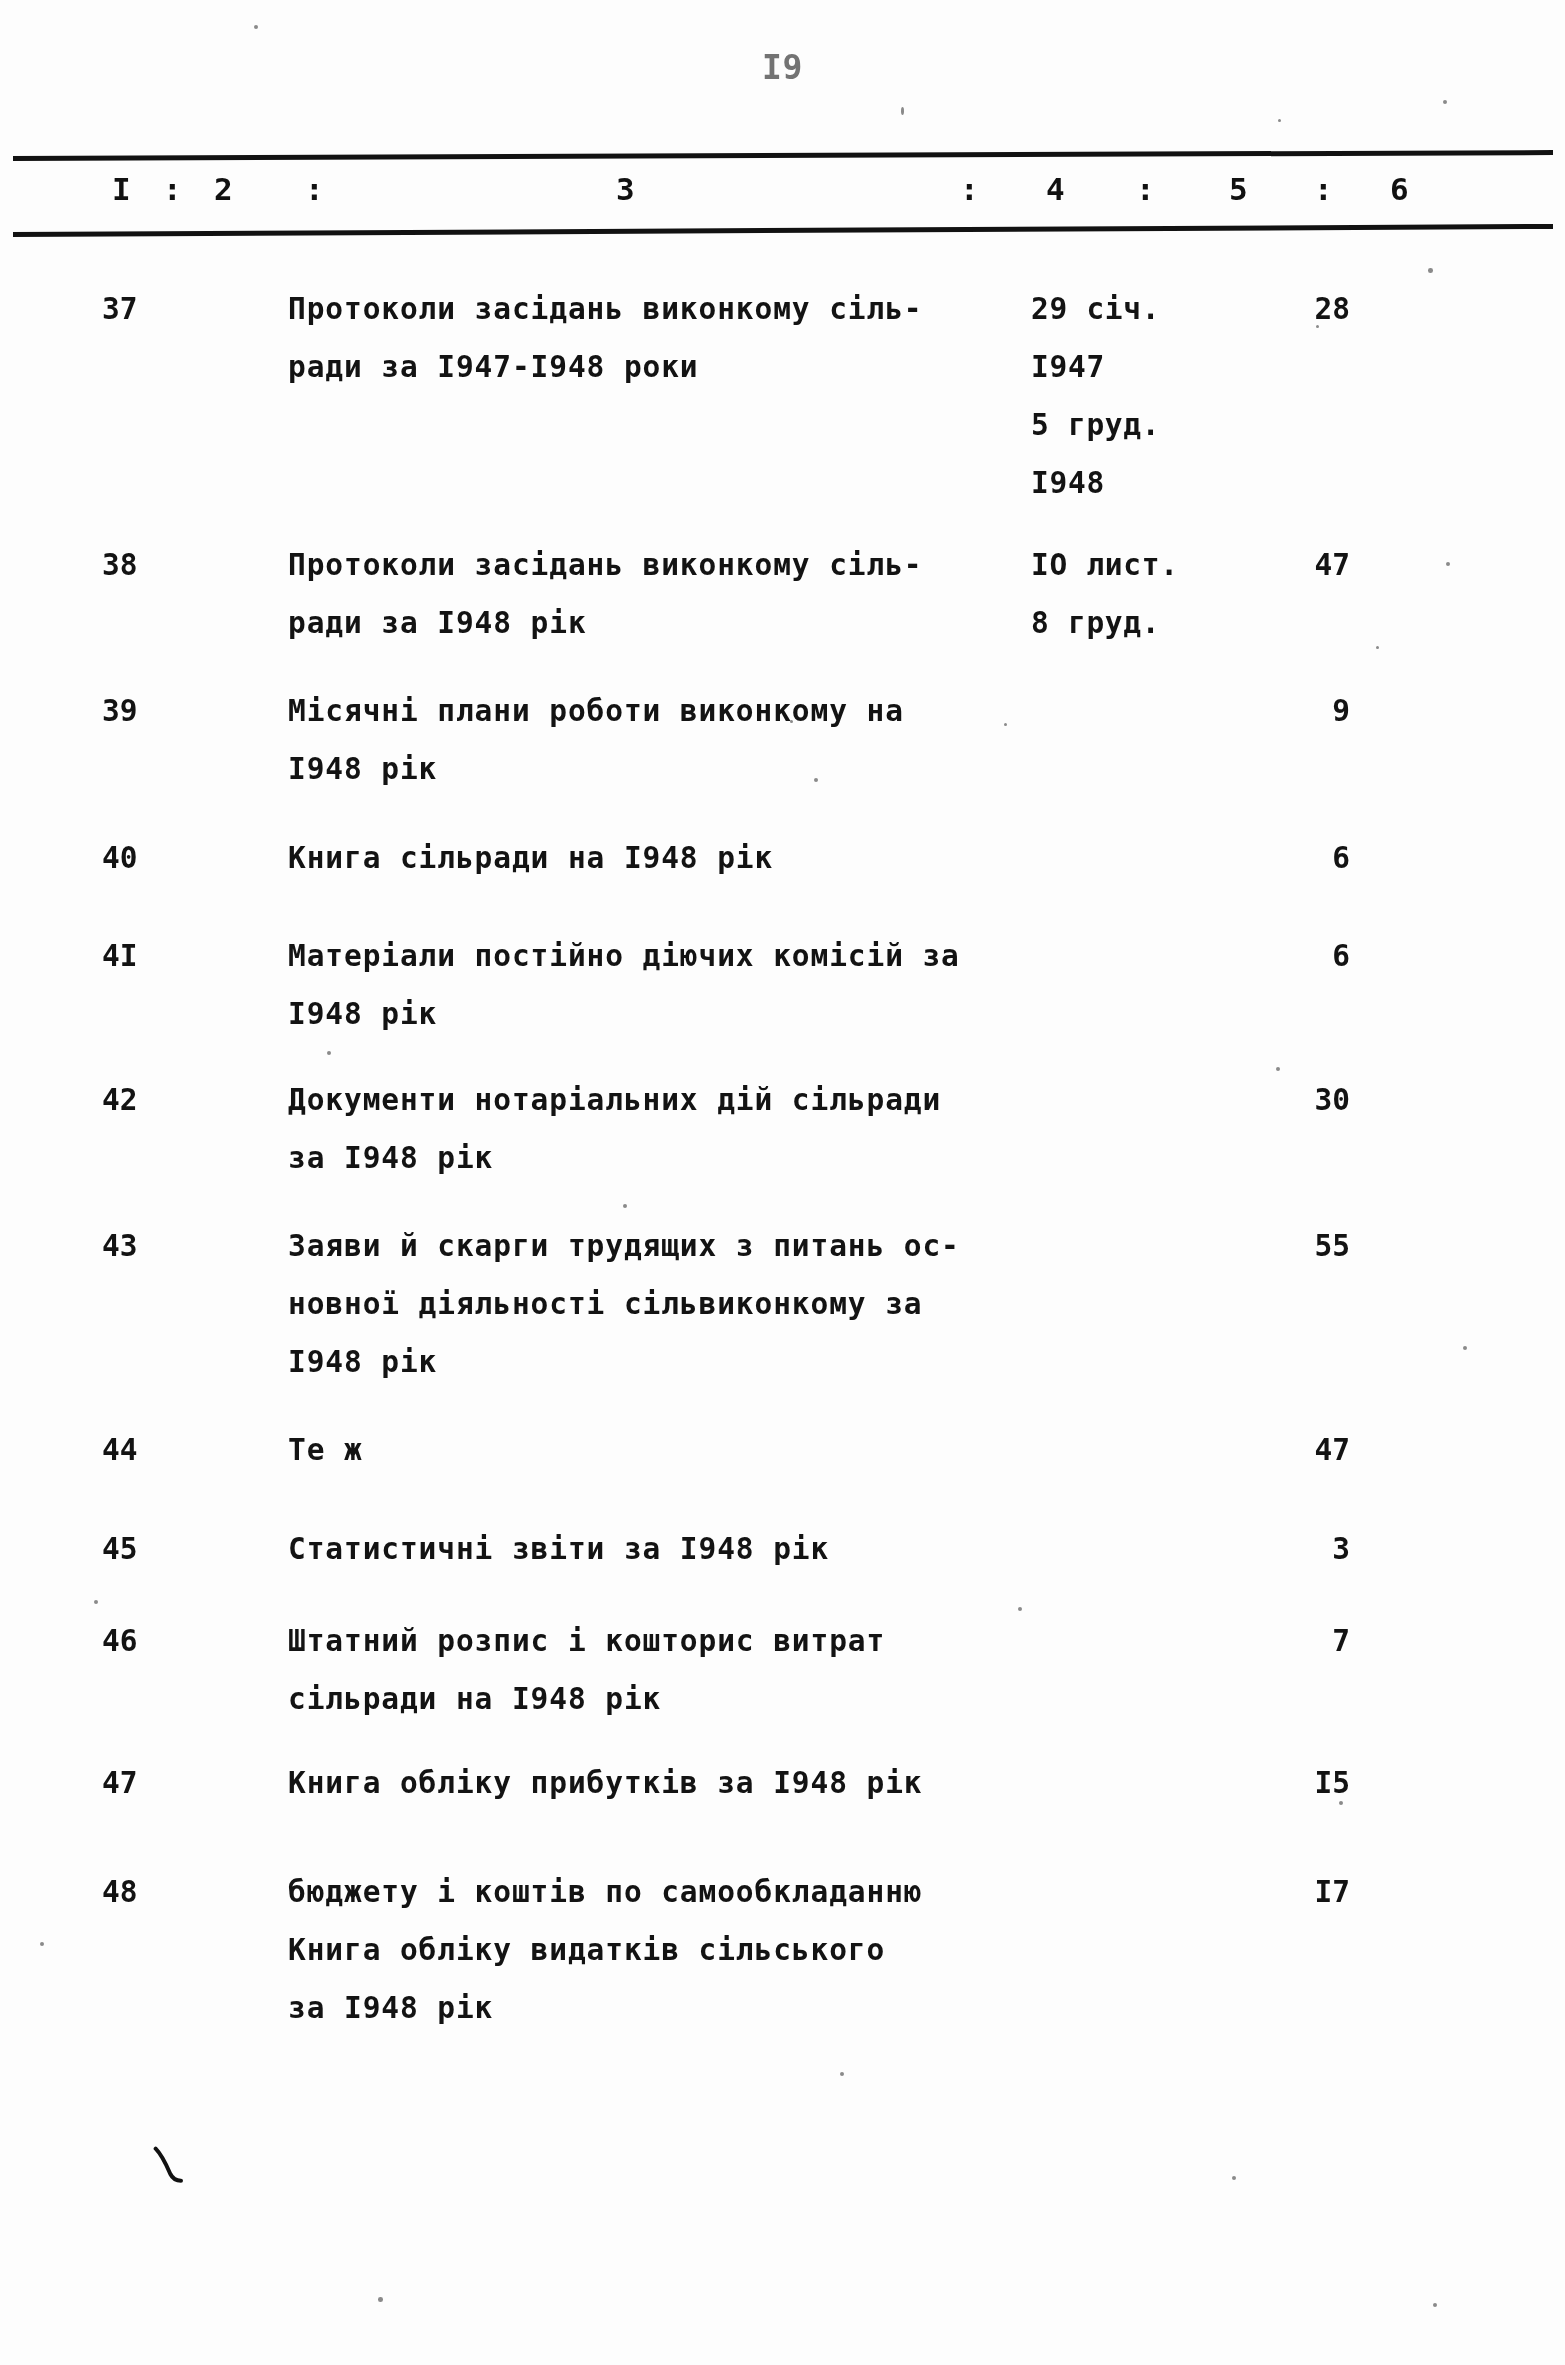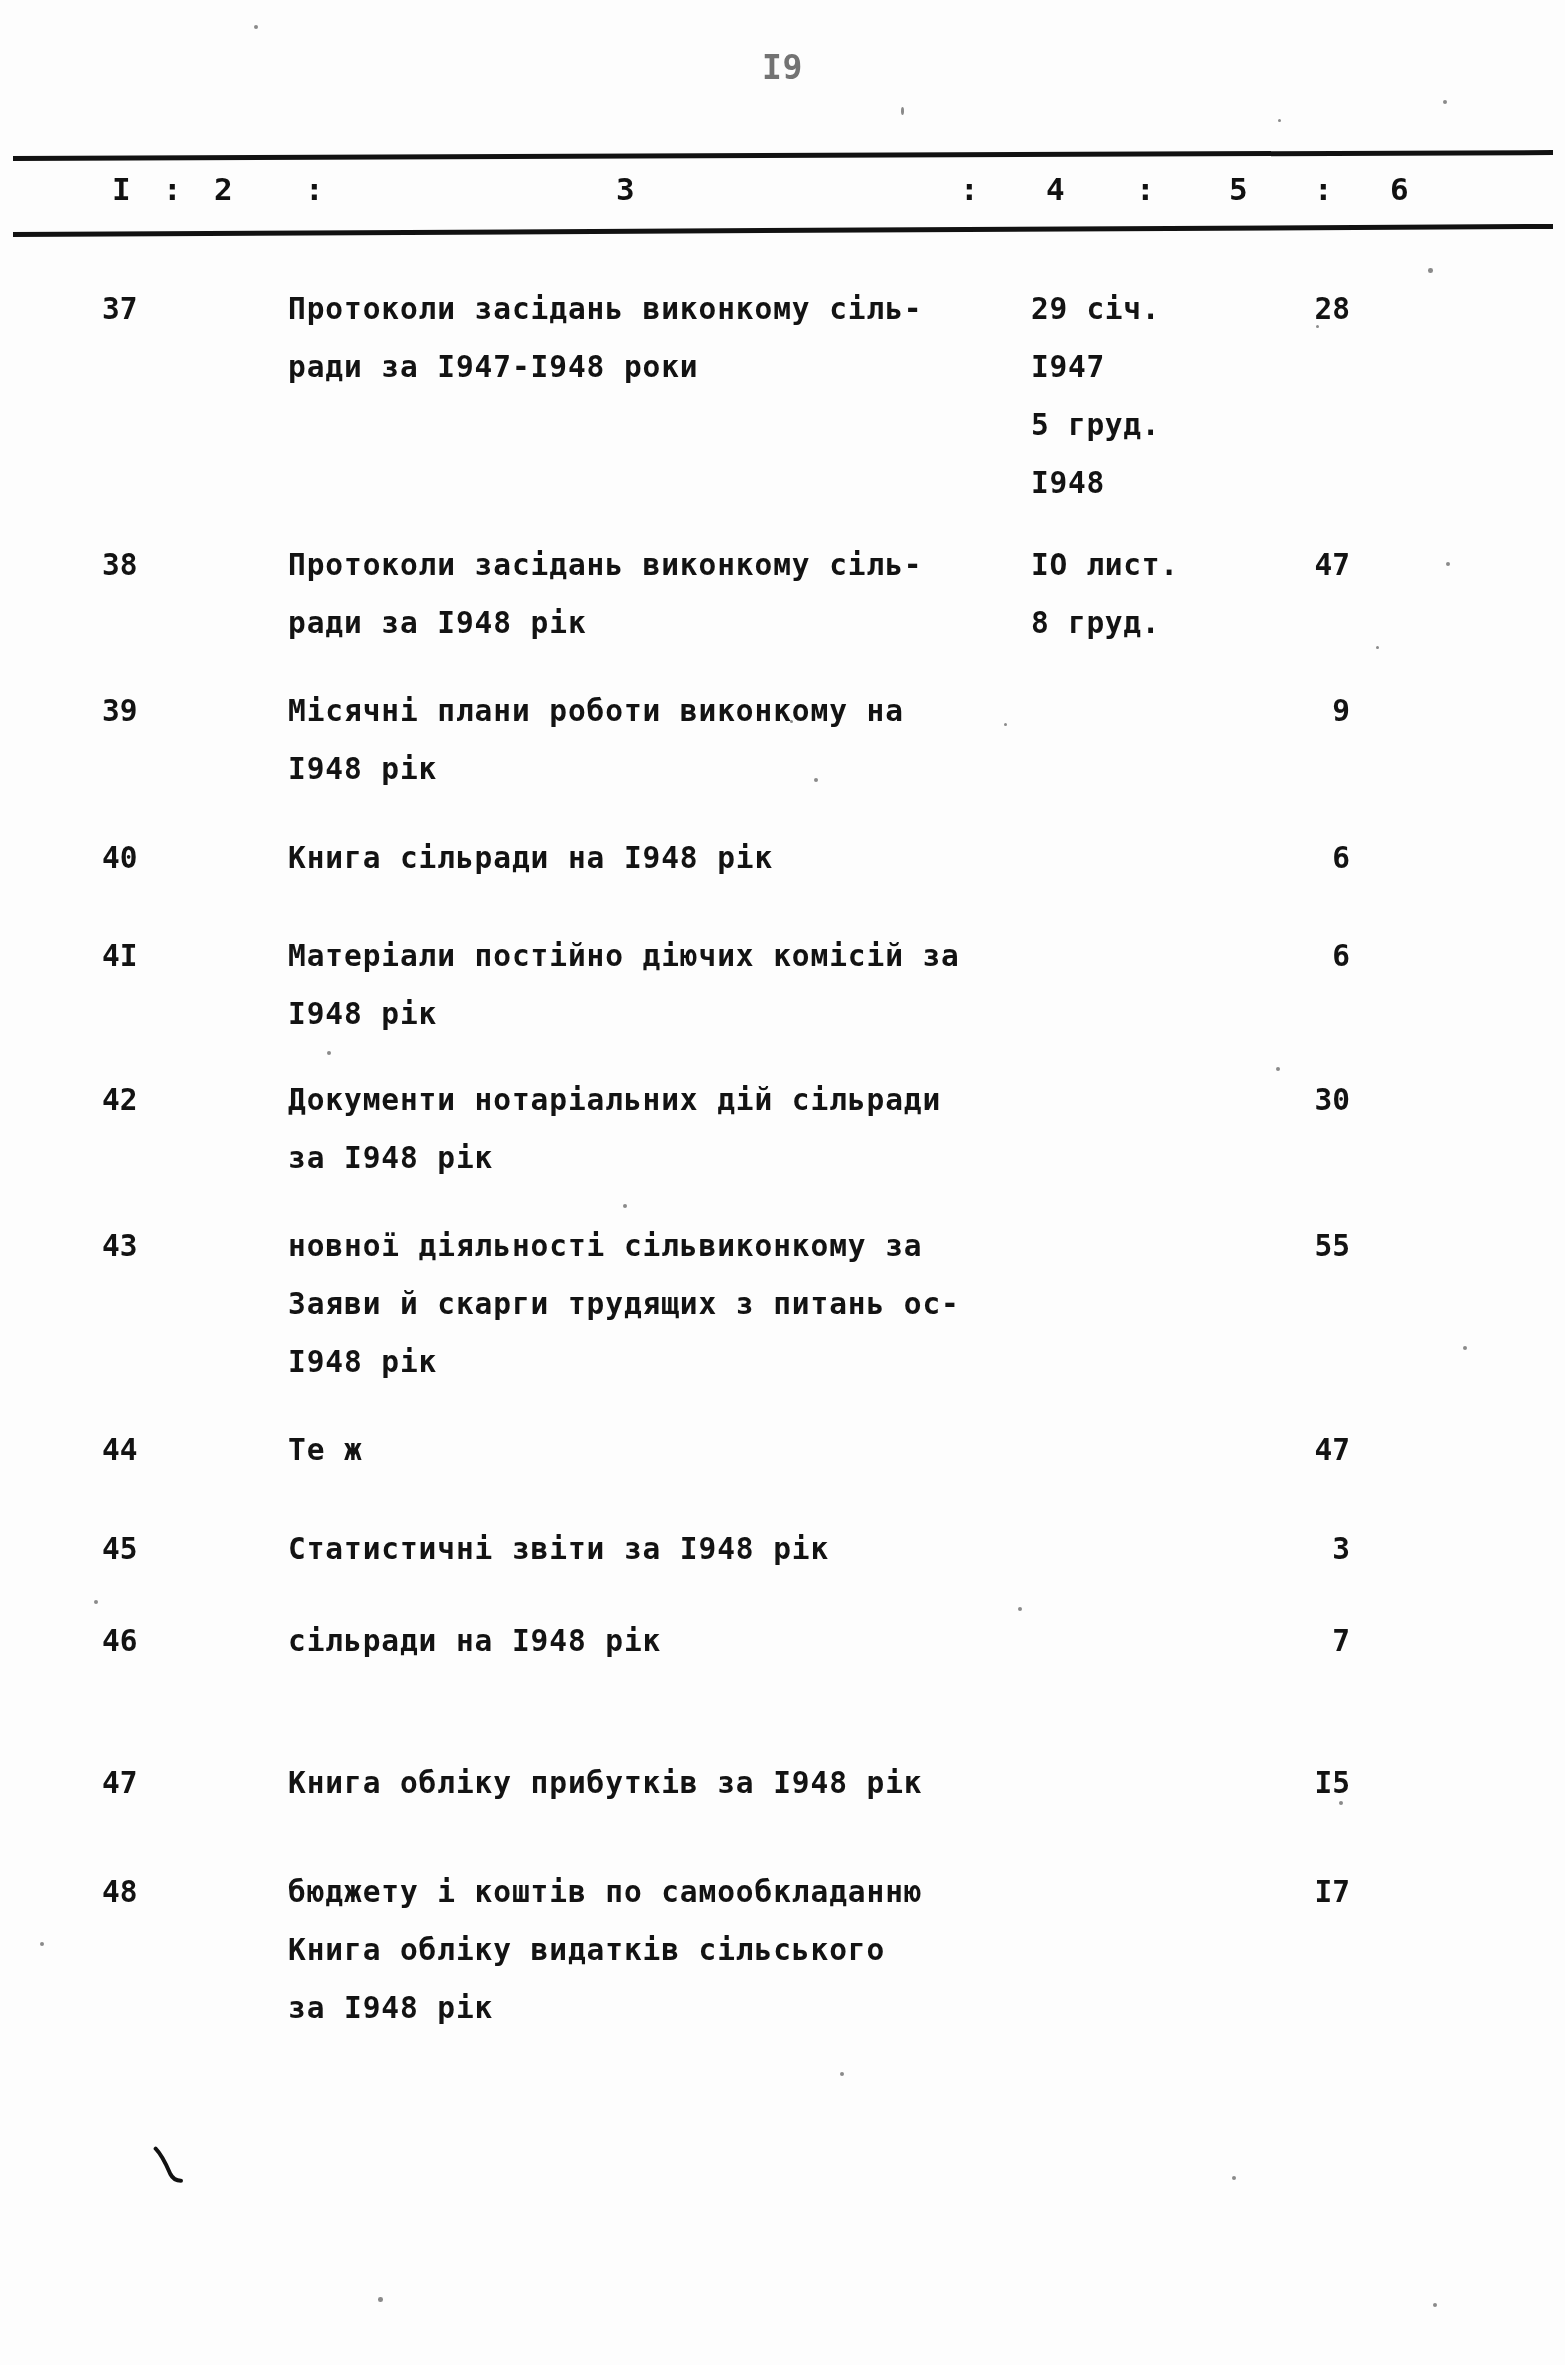"новної діяльності сільвиконкому за" span.ln { order: before "Заяви й скарги трудящих з" -> after "Заяви й скарги трудящих з" }
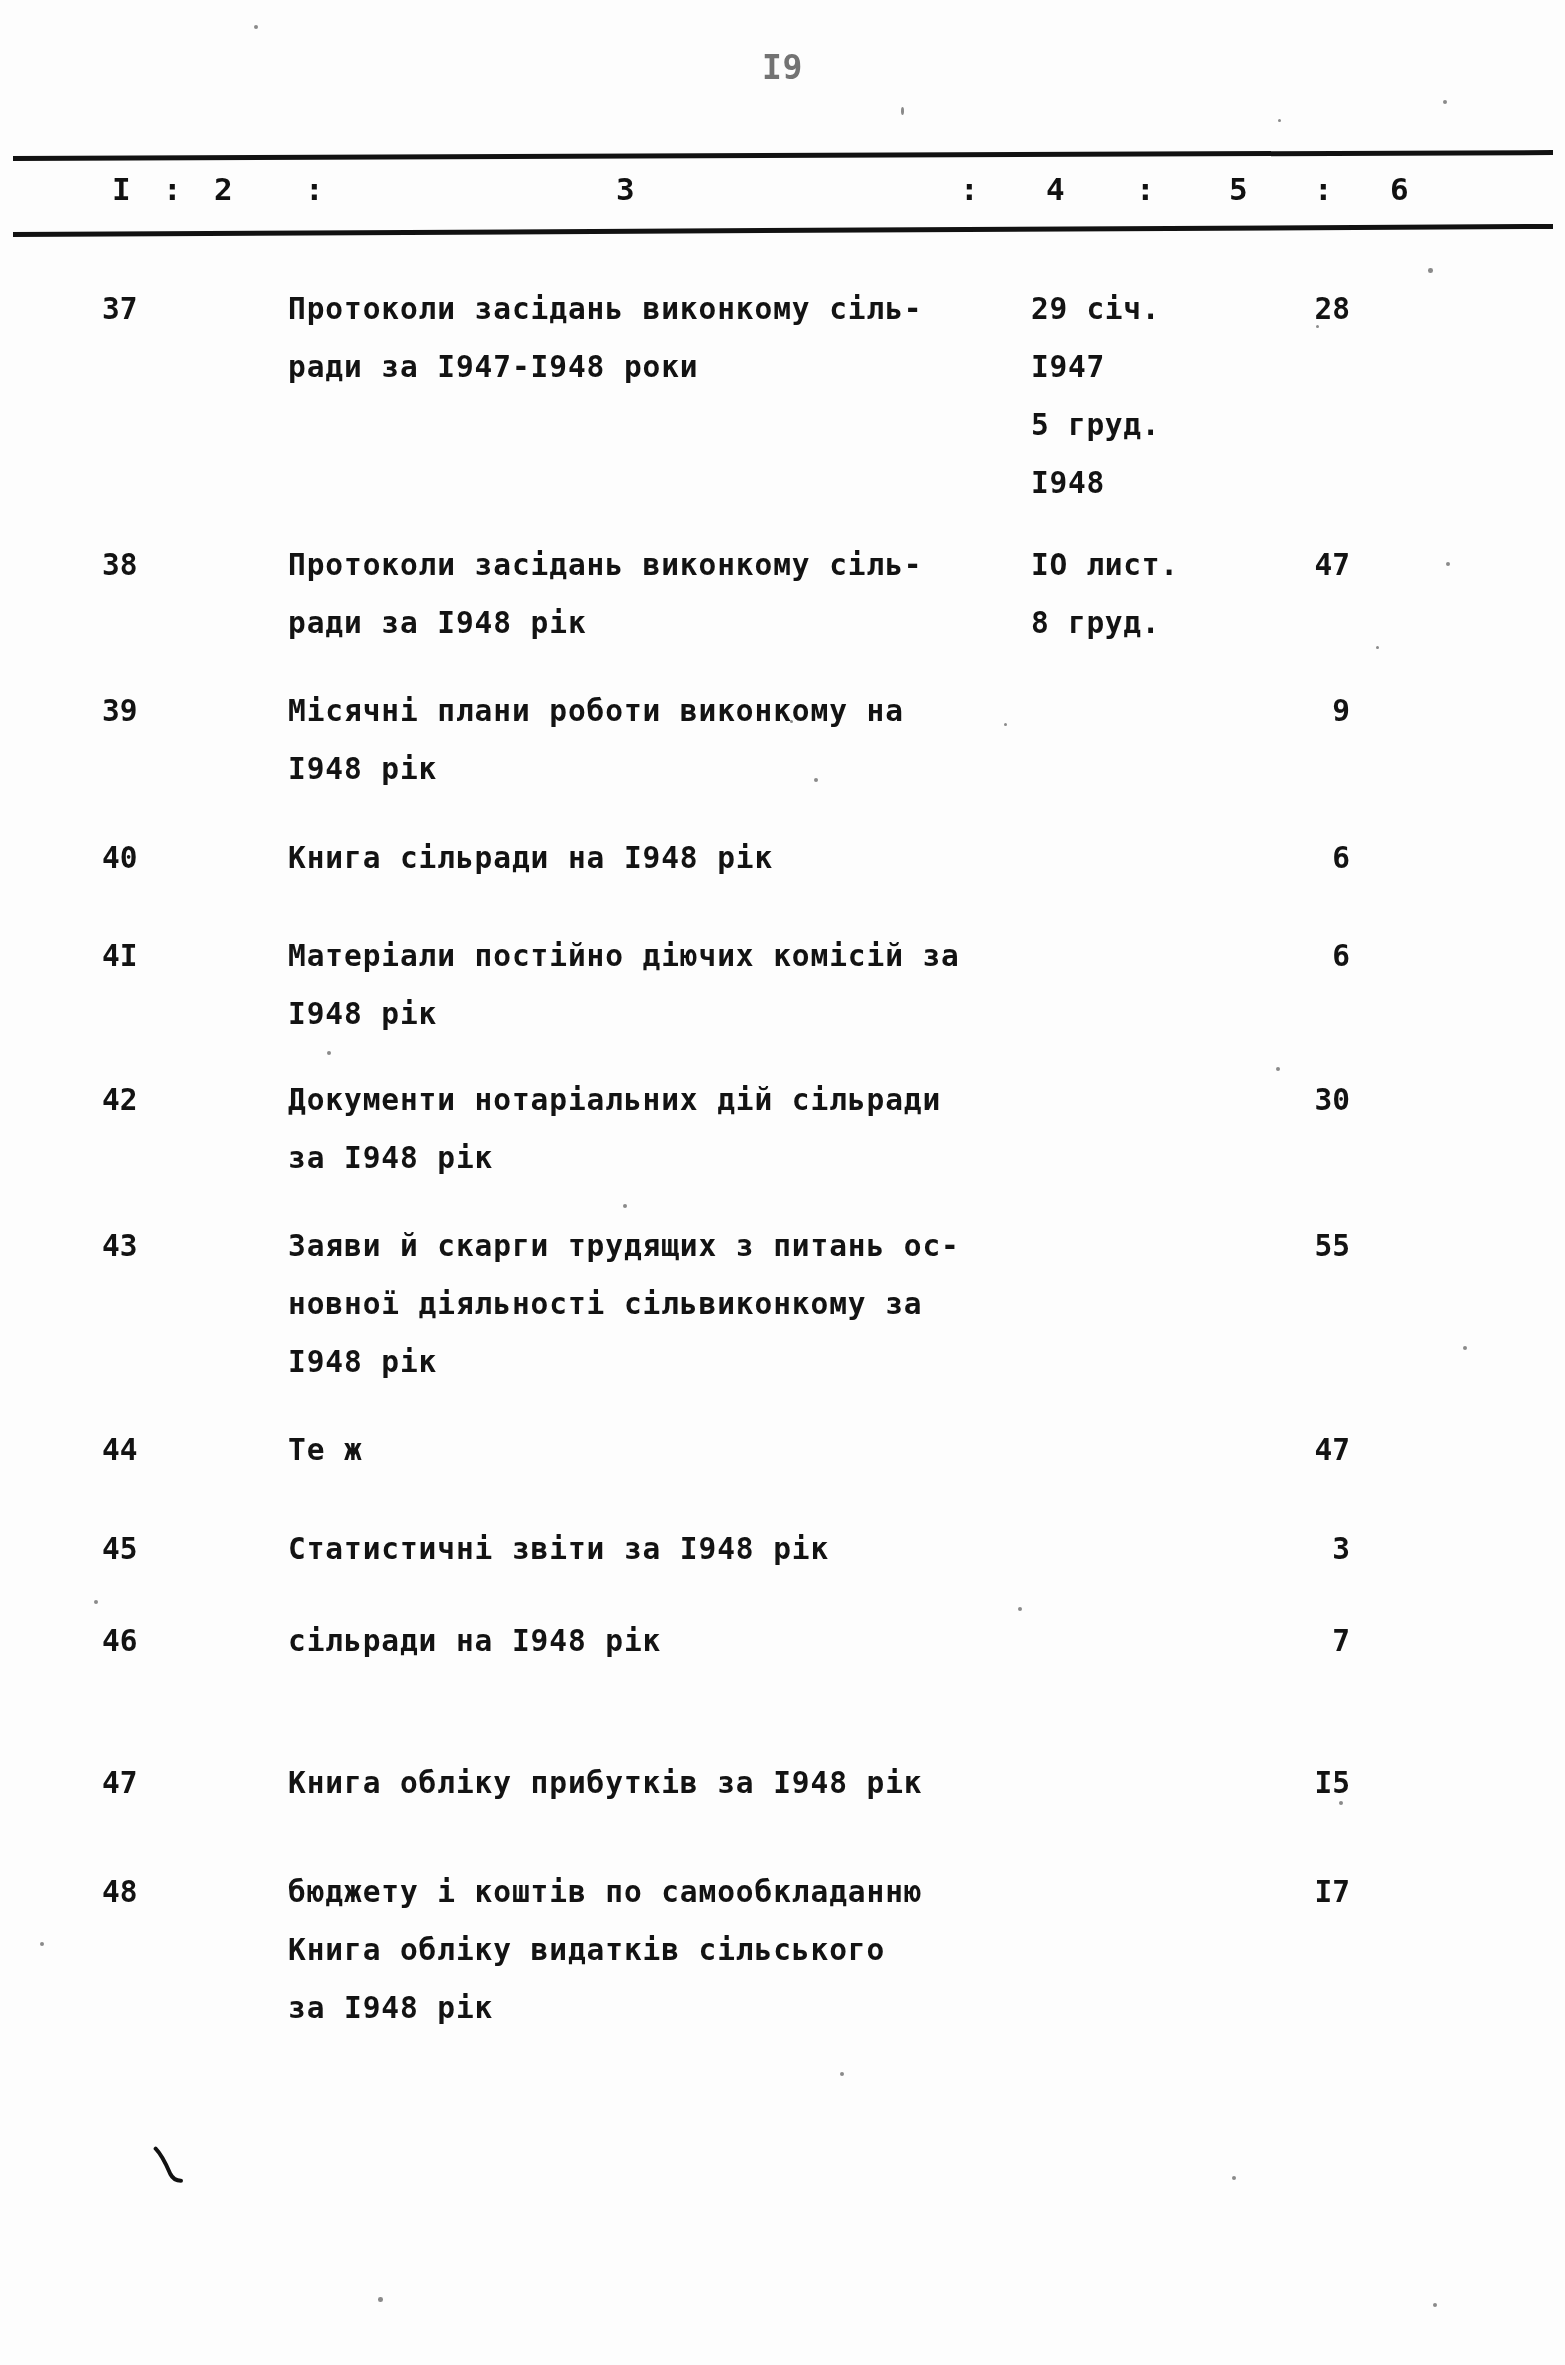"Штатний розпис і кошторис витрат" span.ln { html: none -> <span>Штатний розпис і кошторис витрат</span> }
